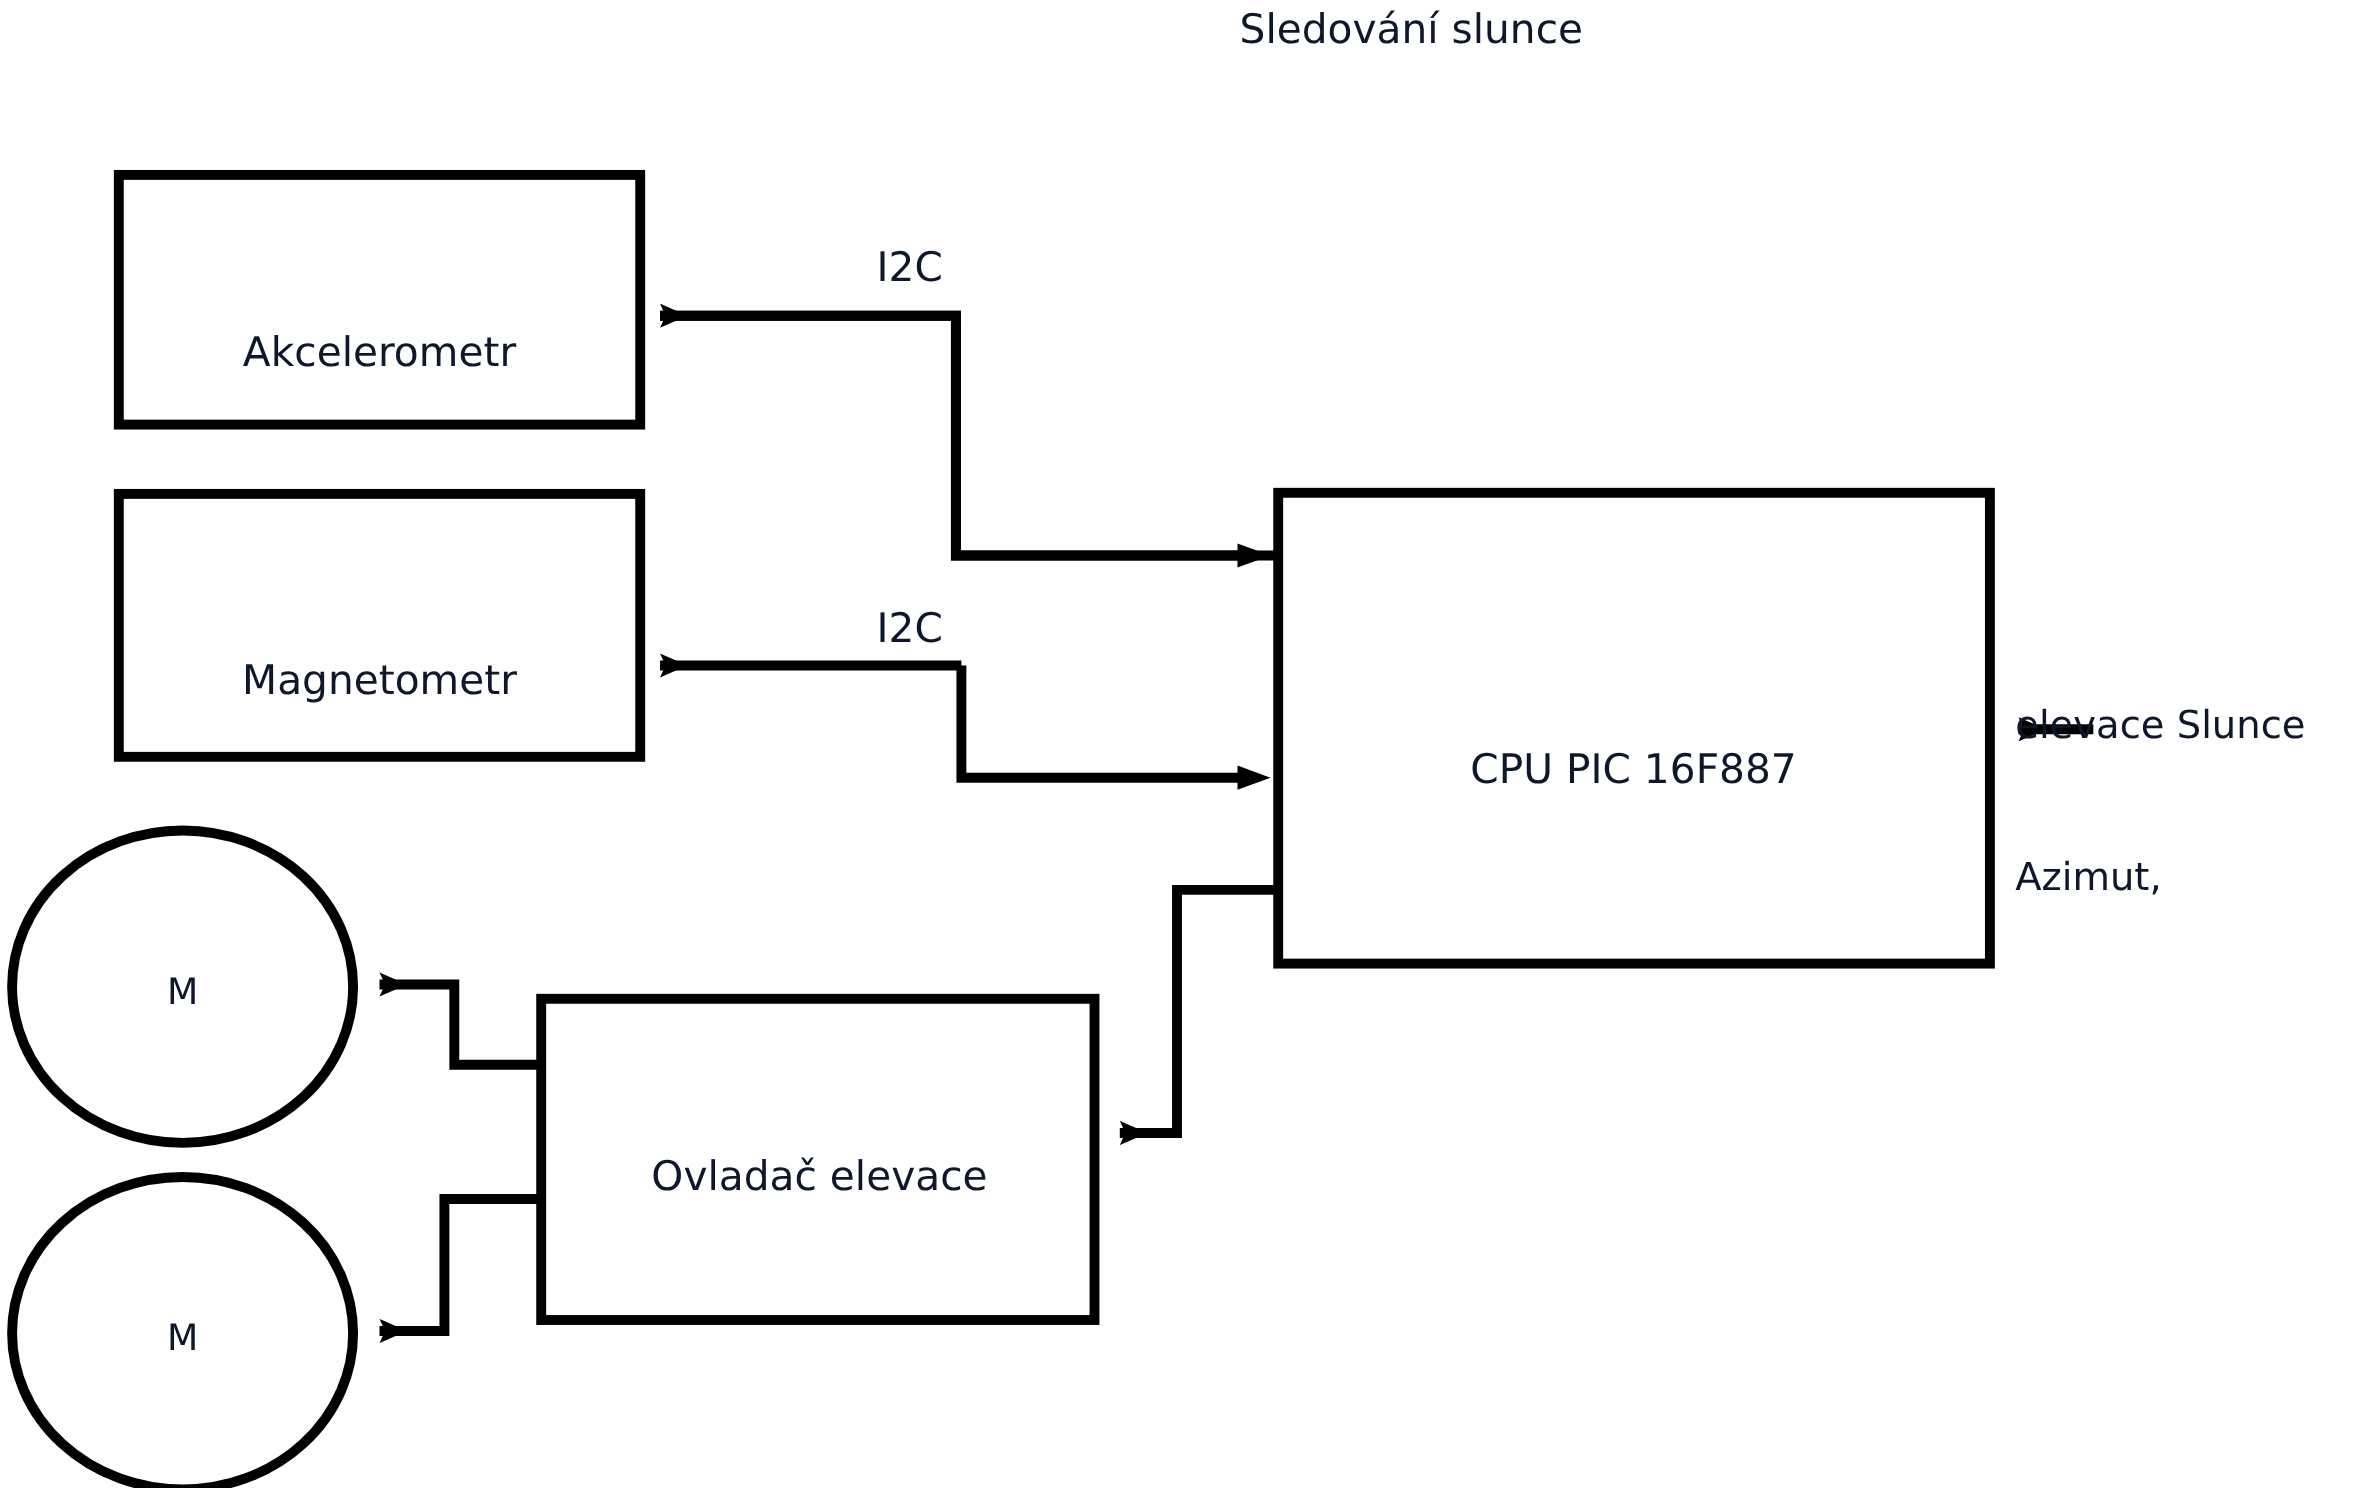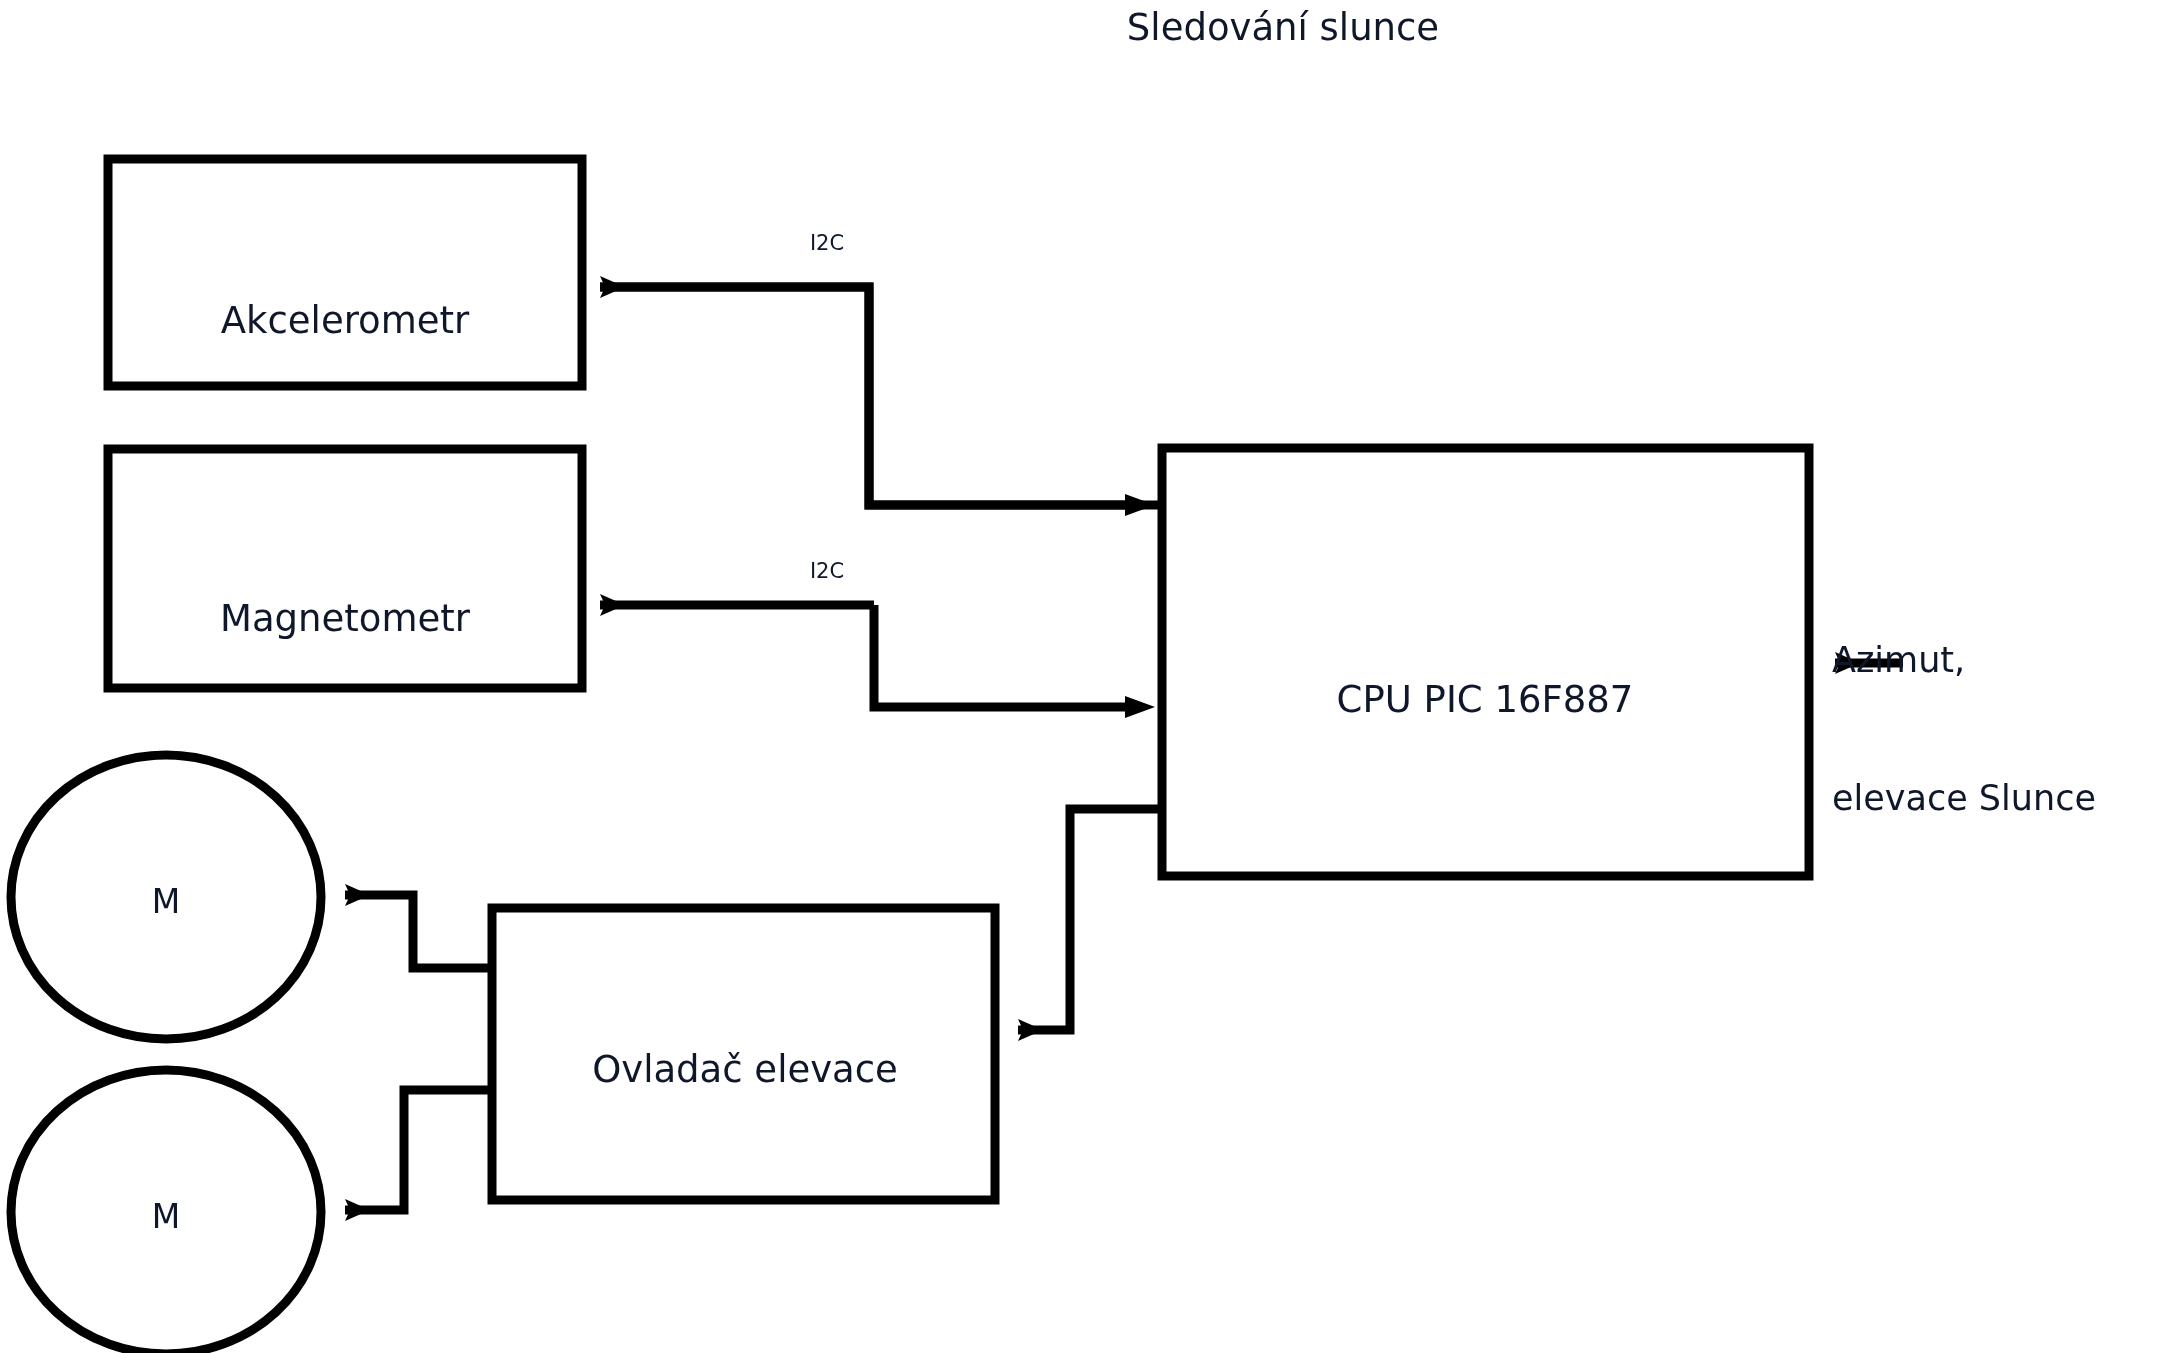"I2C" .edge-label { font-size: 21px -> 37px }
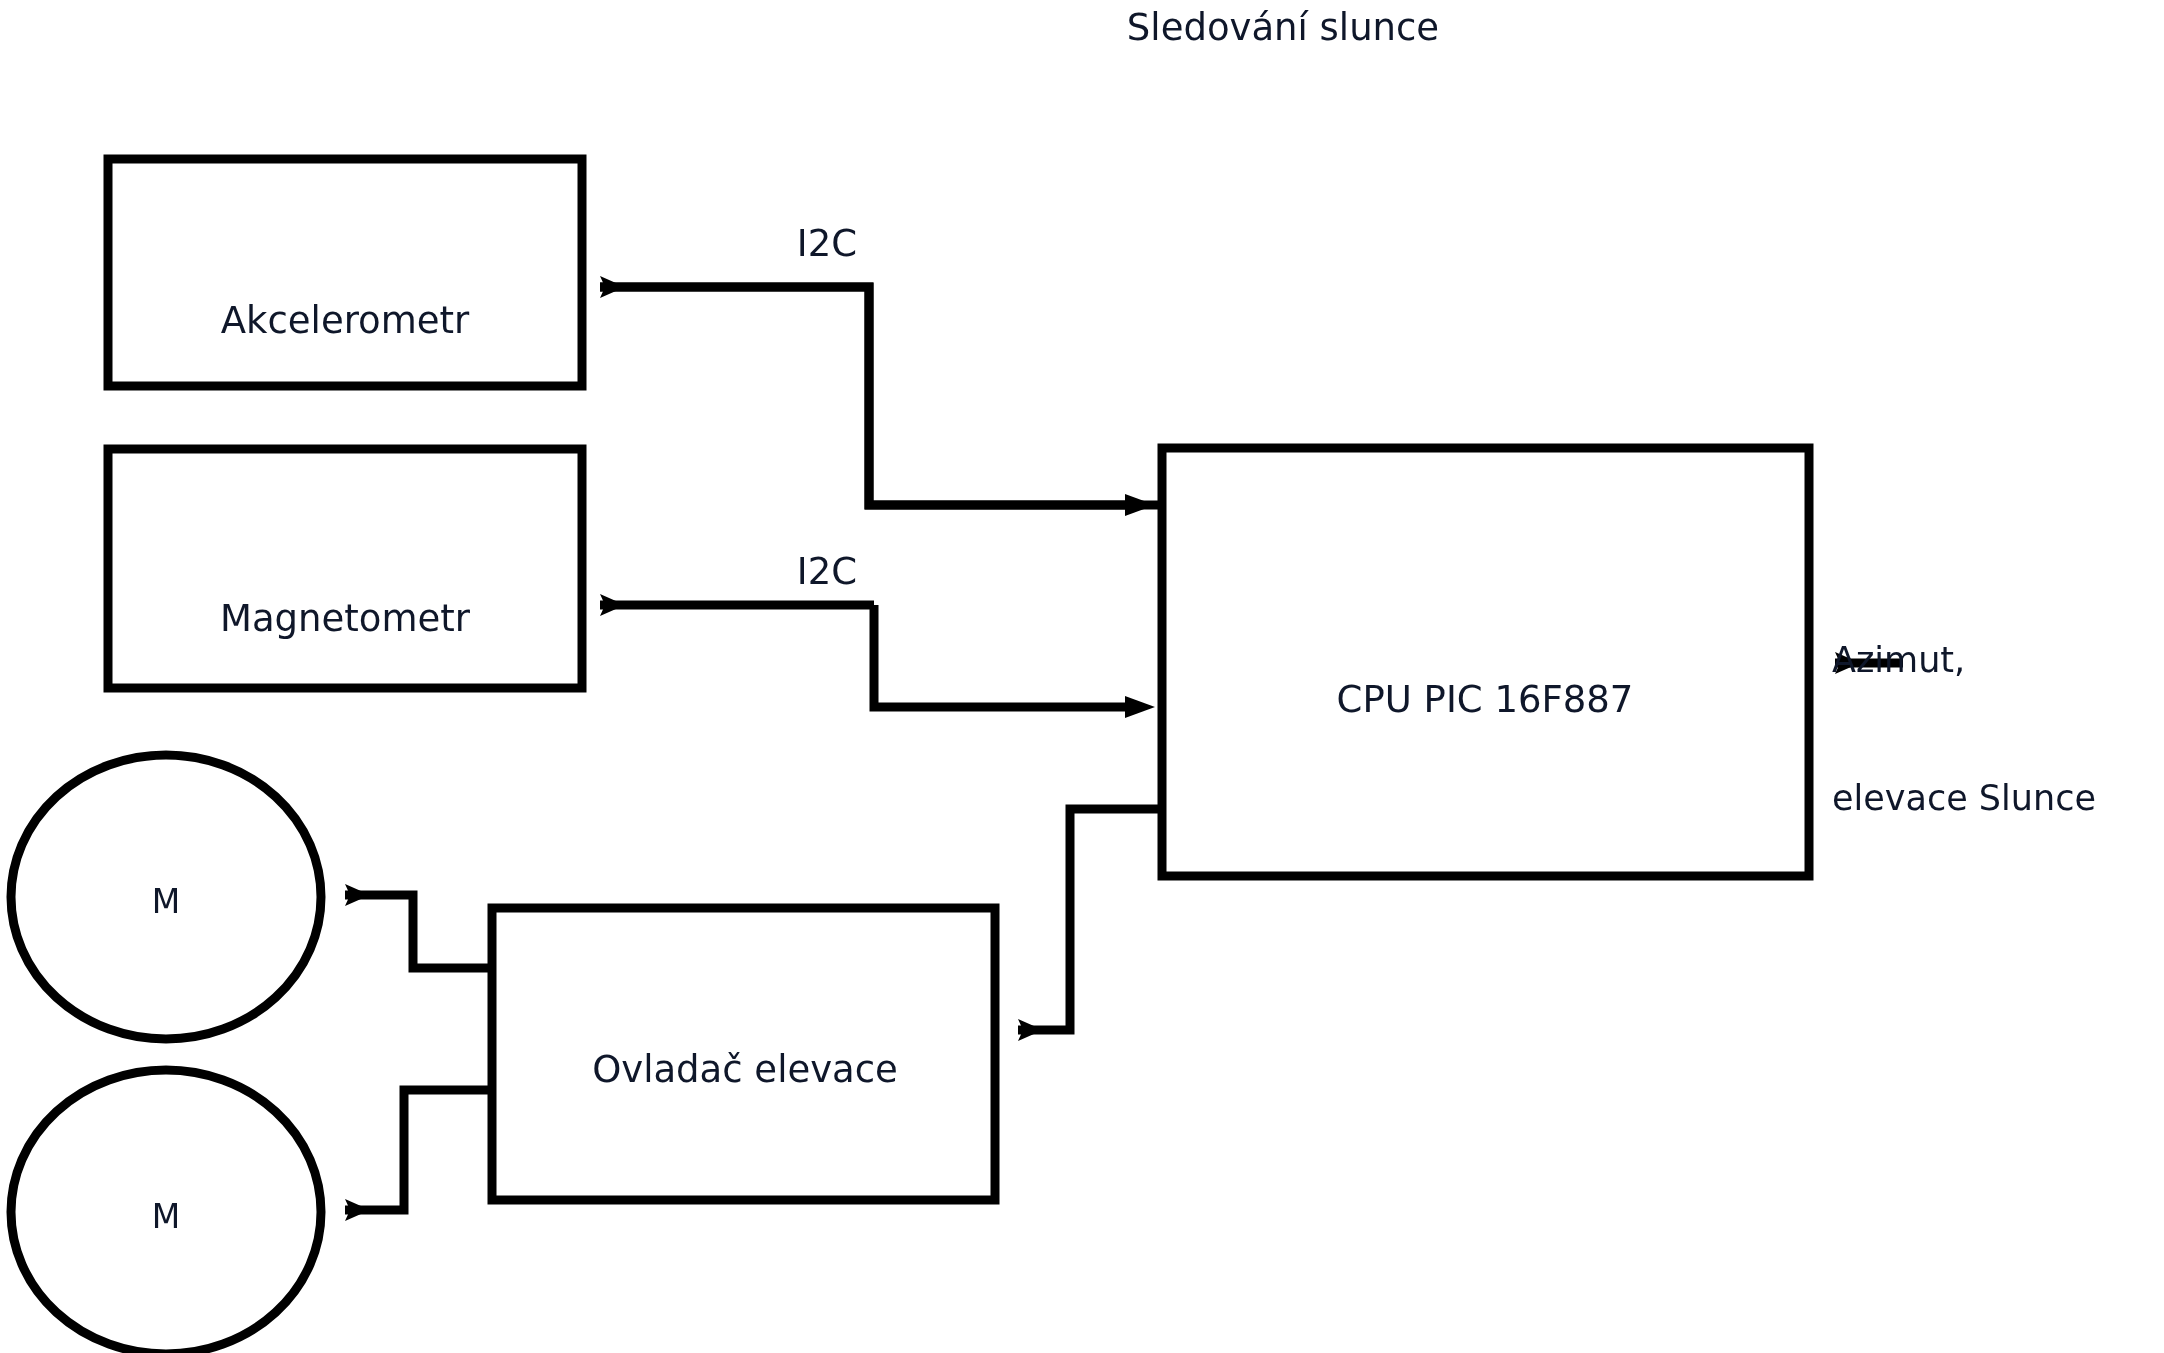"Azimut," div { order: before "elevace Slunce" -> after "elevace Slunce" }
